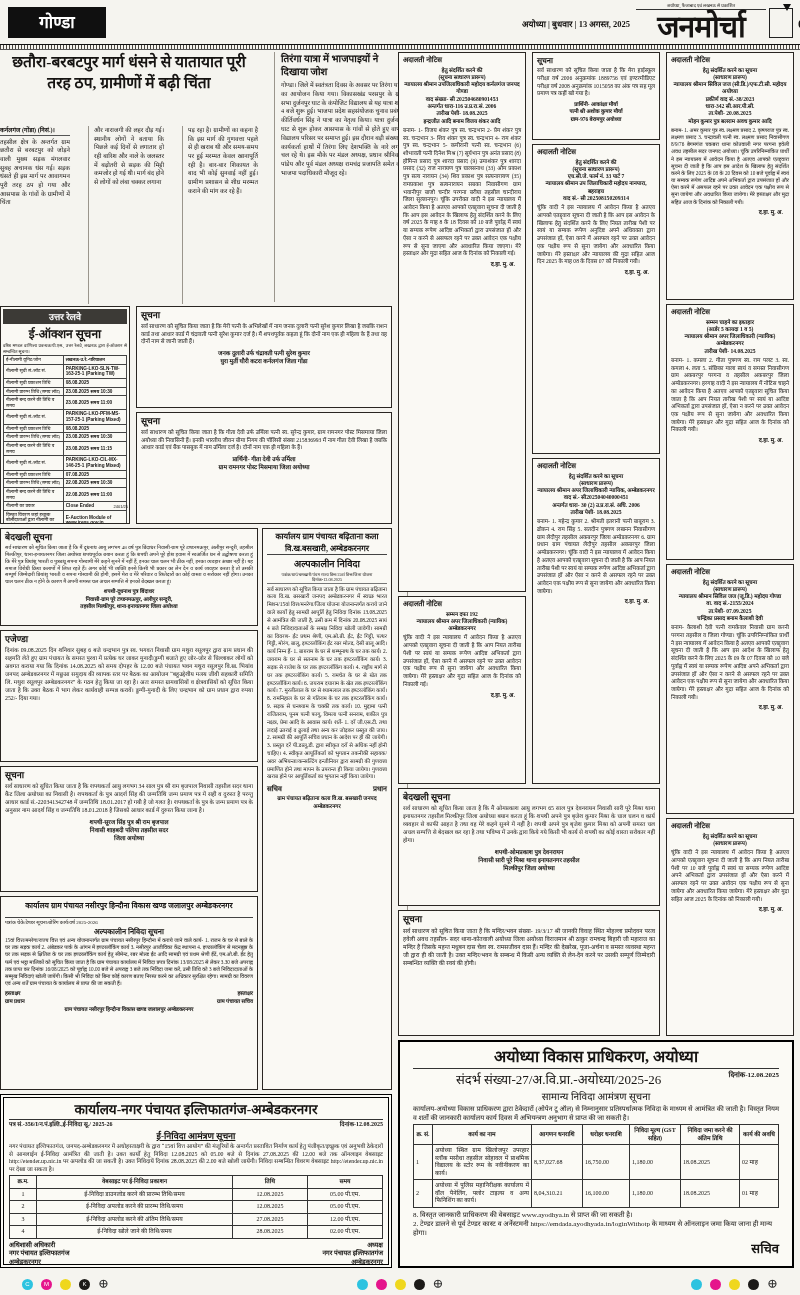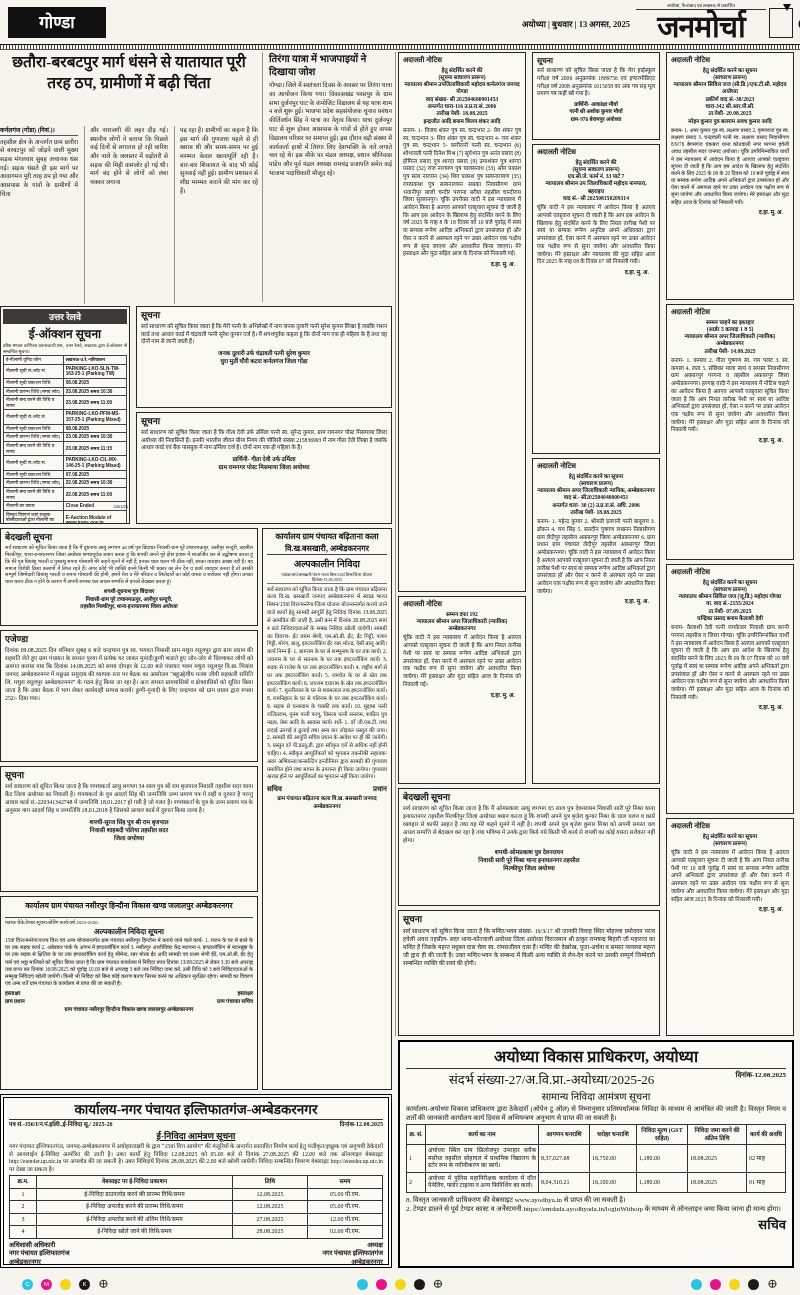"तिरंगा यात्रा में भाजपाइयों ने" .colrule { margin-left: none -> 12px }
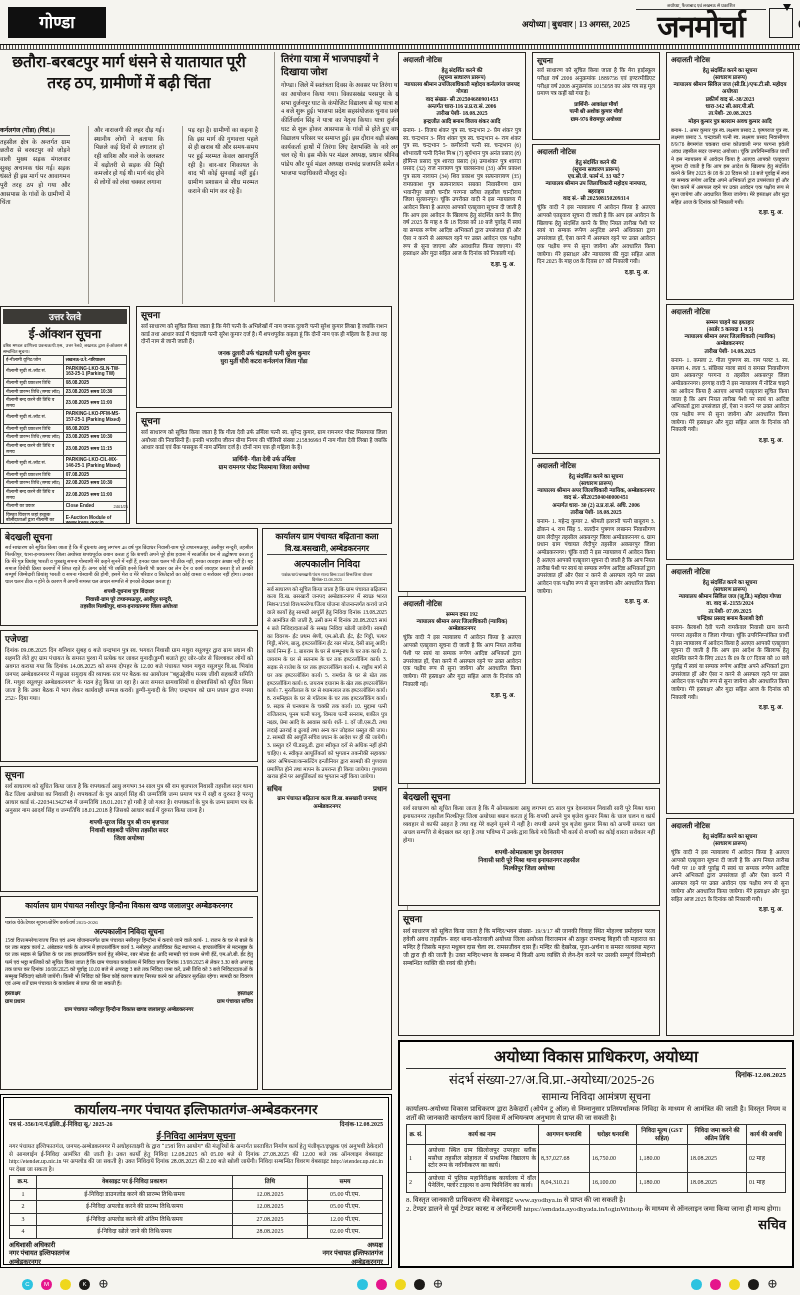"अयोध्या विकास प्राधिकरण, अयोध्या" div.abs { padding: 3px 6px -> 3px 13px }
